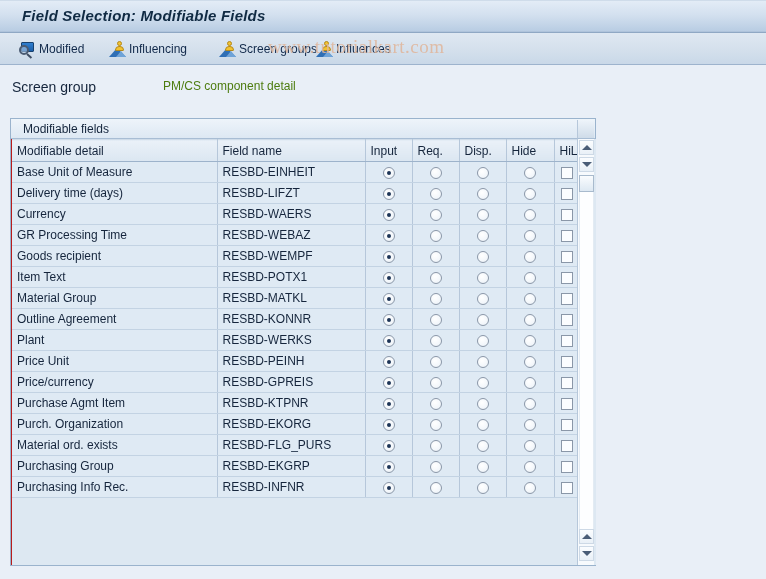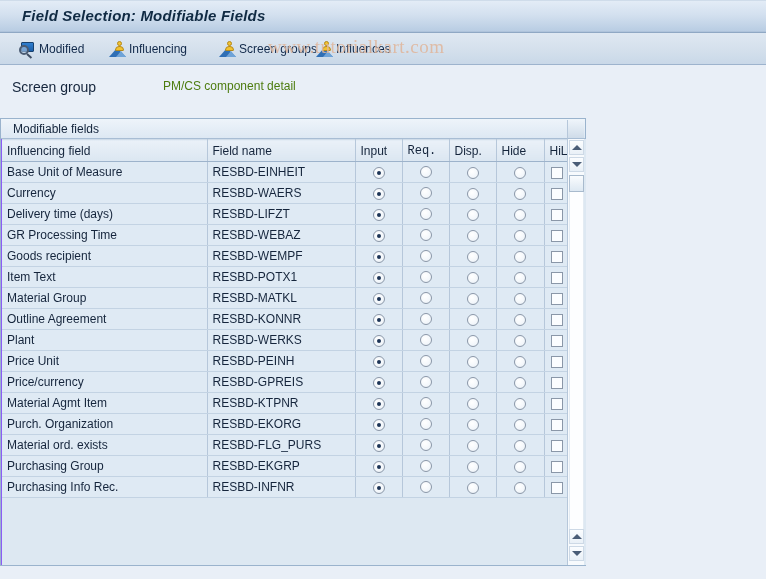"Modifiable fields" .groupbox { background: #8b5cf6 -> #b91c1c; left: 0 -> 10px }
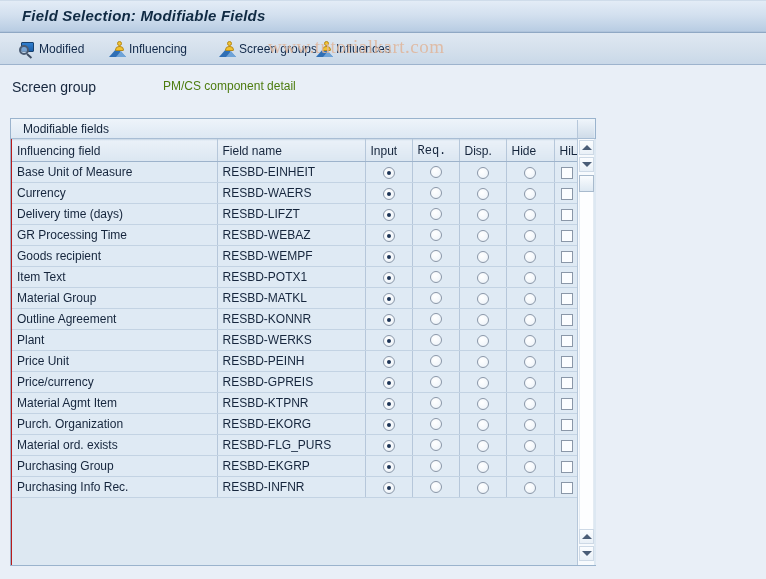"Influencing field" th.c0 { text: Influencing field -> Modifiable detail }
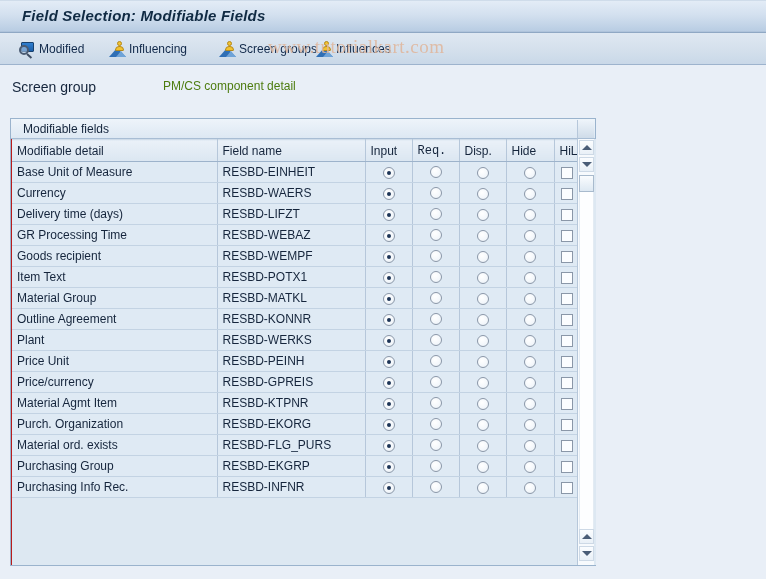"Req." .c3 { font-family: Liberation Mono, monospace -> none }
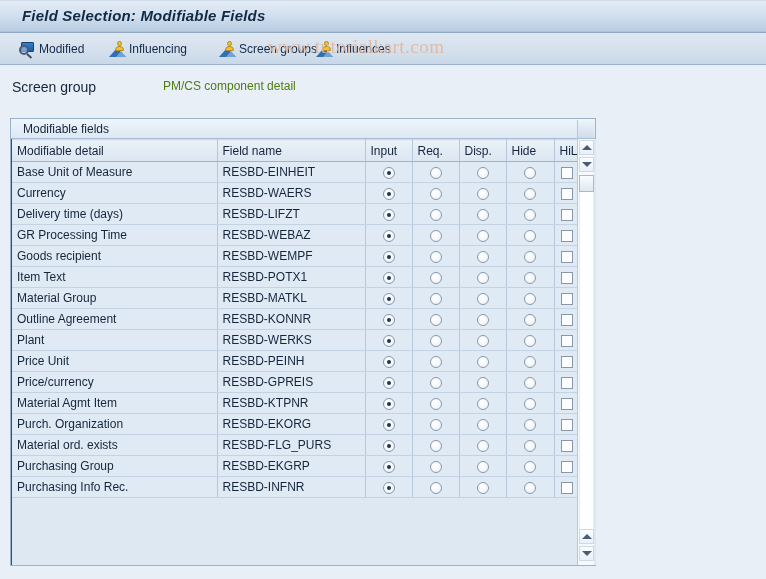"Currency" tr { order: before "Delivery time (days)" -> after "Delivery time (days)" }
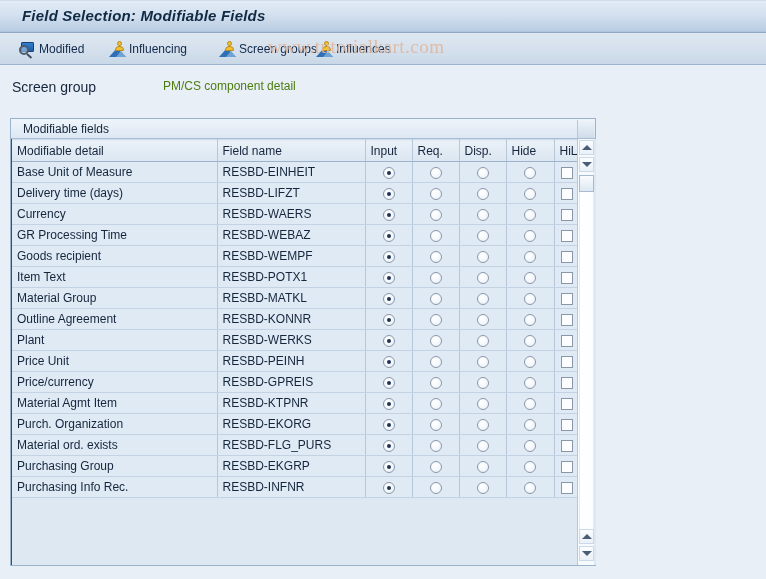"Material Agmt Item" td.c0 { text: Material -> Purchase }
